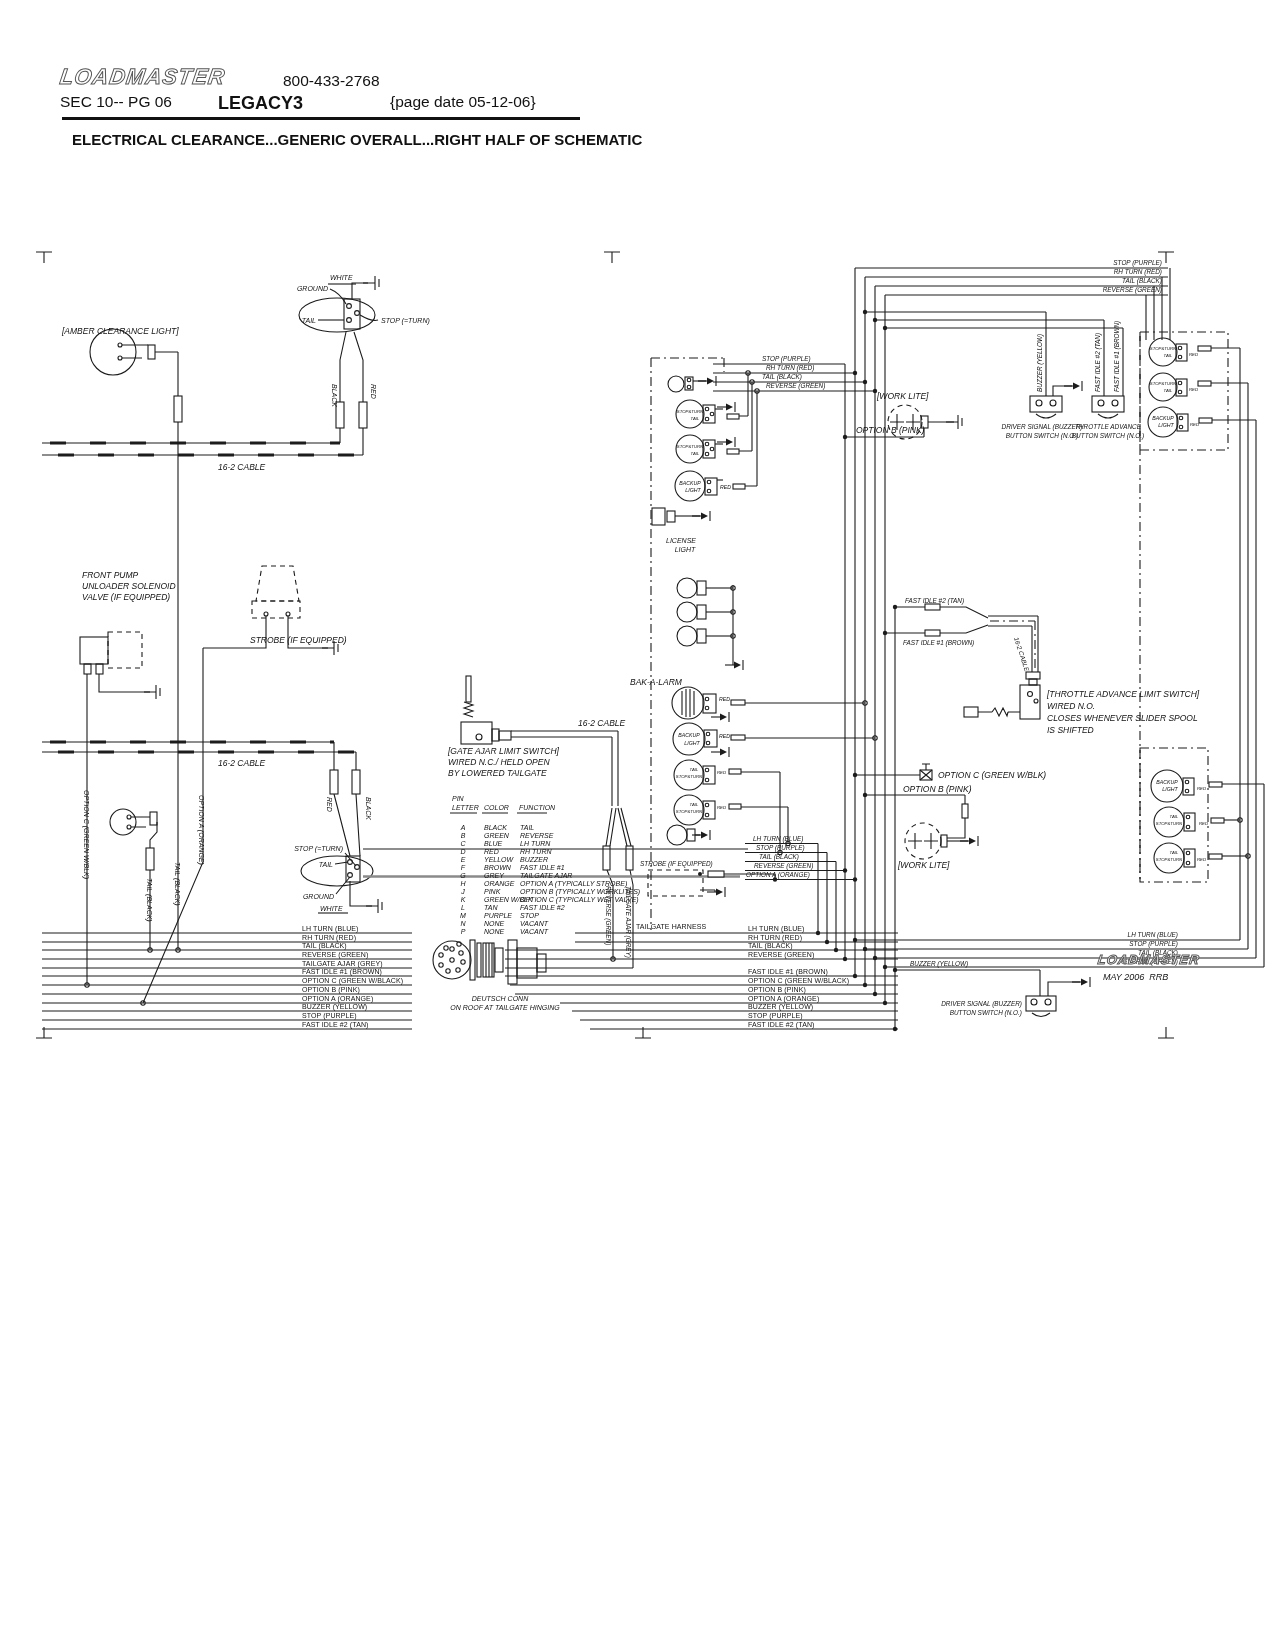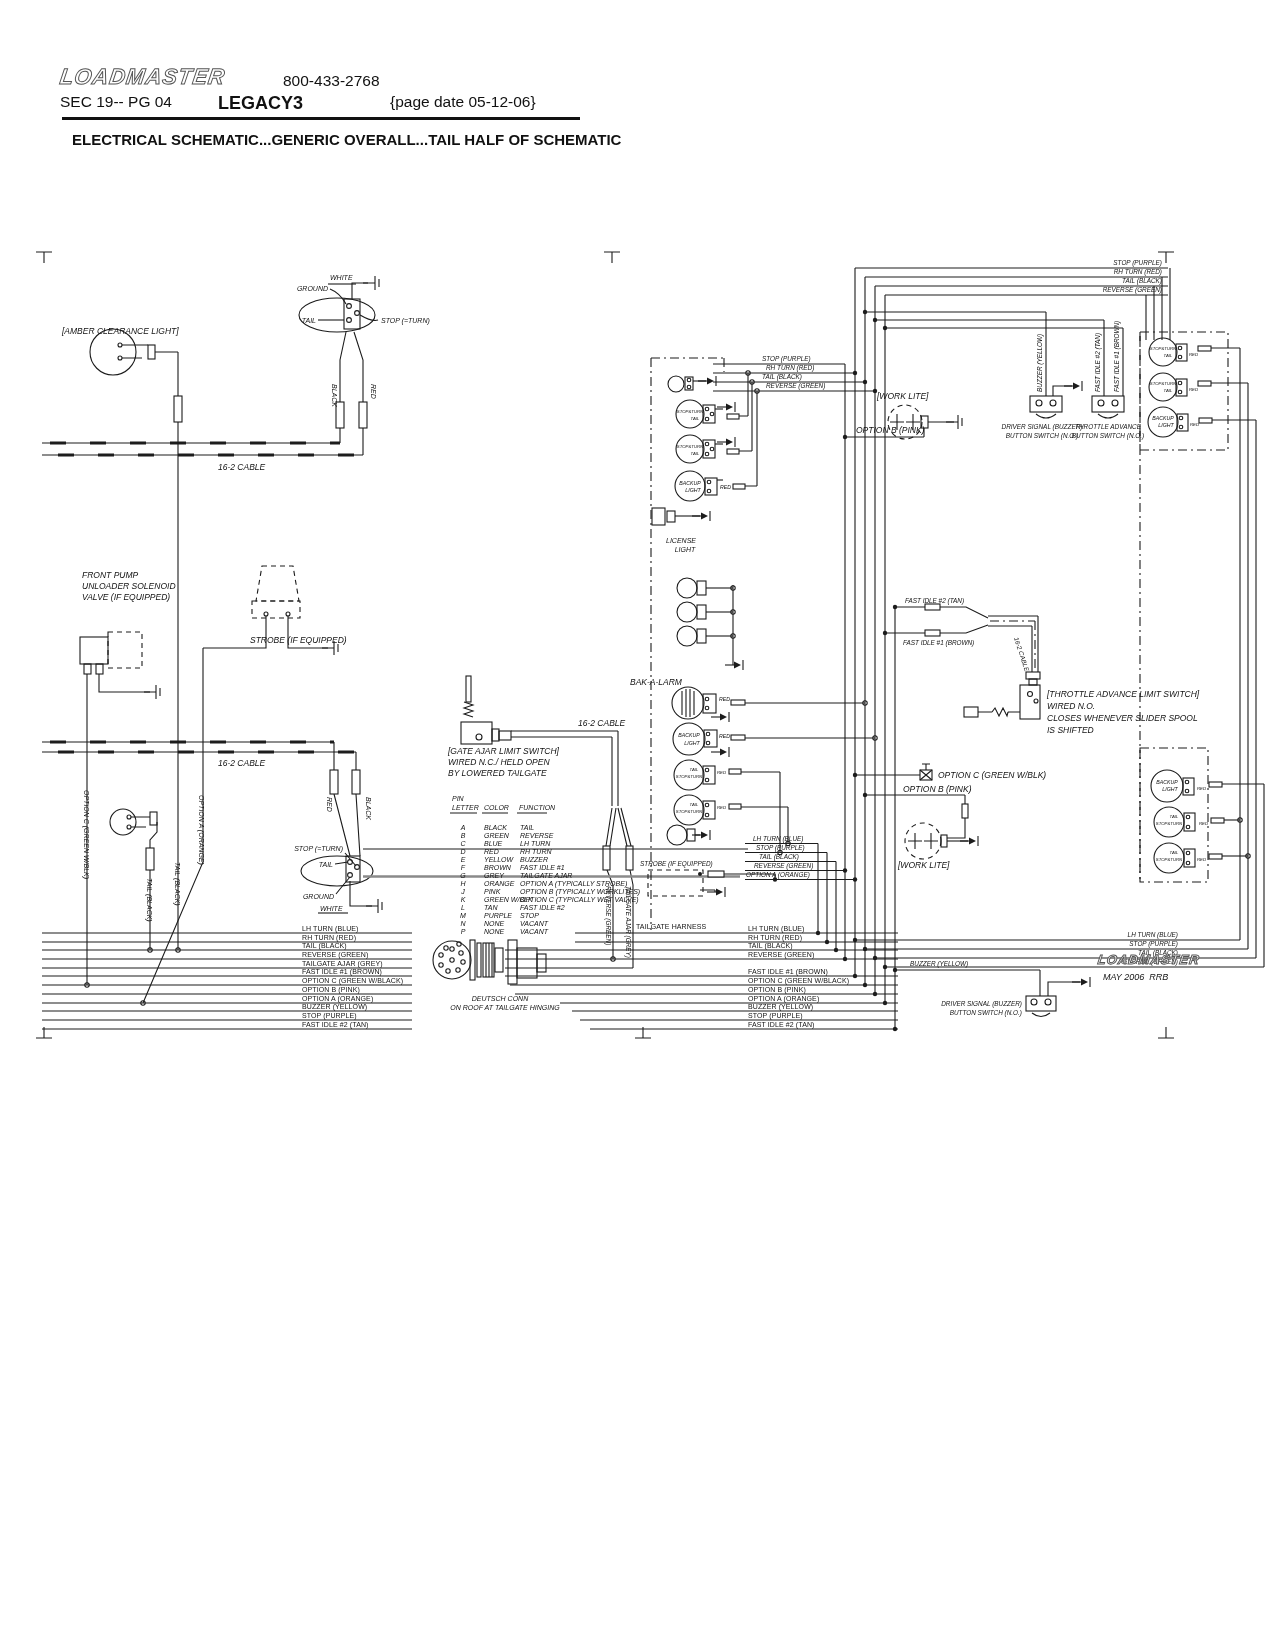"SEC 19-- PG 04" div.abs { text: 19-- PG 04 -> 10-- PG 06 }
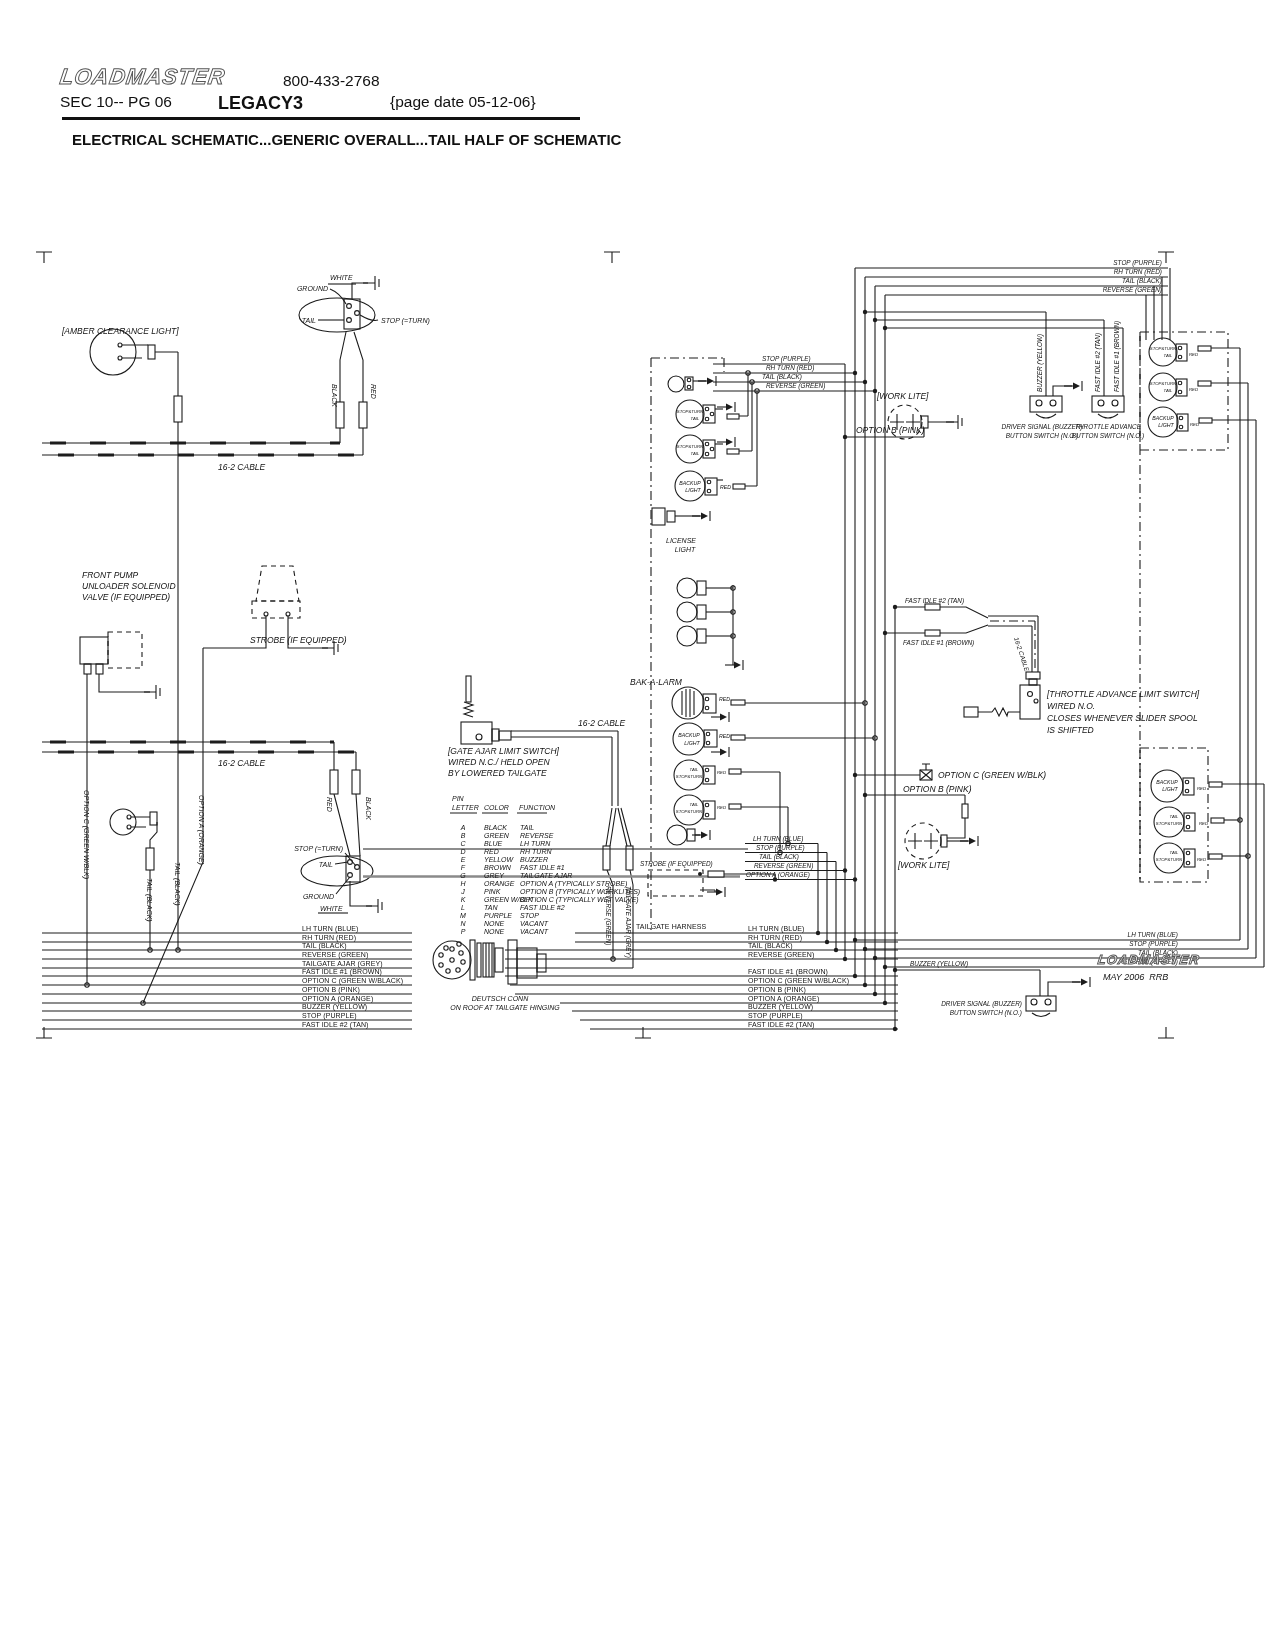"ELECTRICAL SCHEMATIC...GENERIC" div.abs { text: SCHEMATIC...GENERIC OVERALL...TAIL -> CLEARANCE...GENERIC OVERALL...RIGHT }
